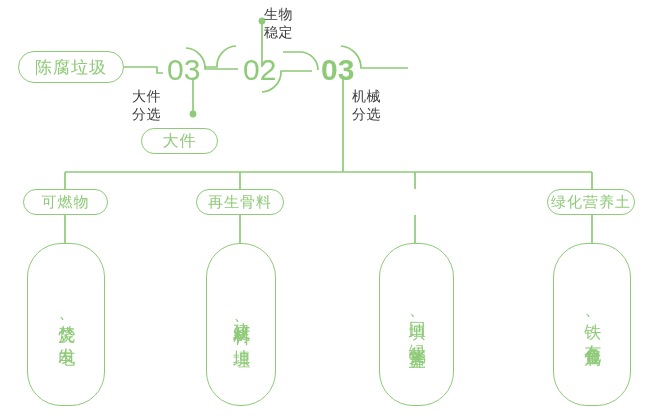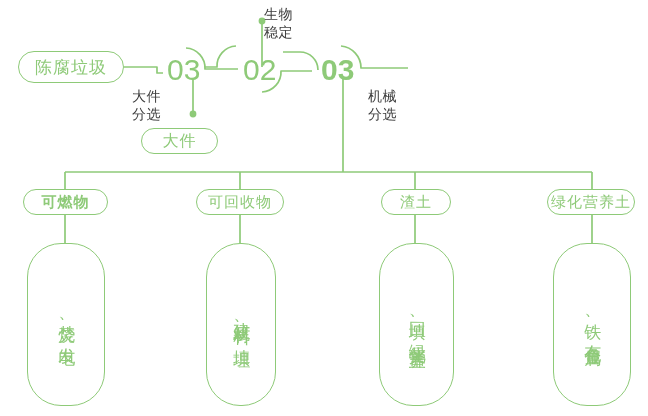"机械" .anno.a-mech { margin-left: 16px -> none }
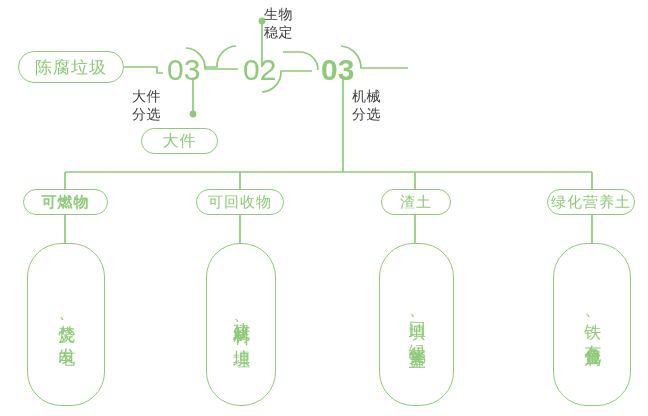"可燃物" .pill.cat.c0 { font-weight: bold -> none }
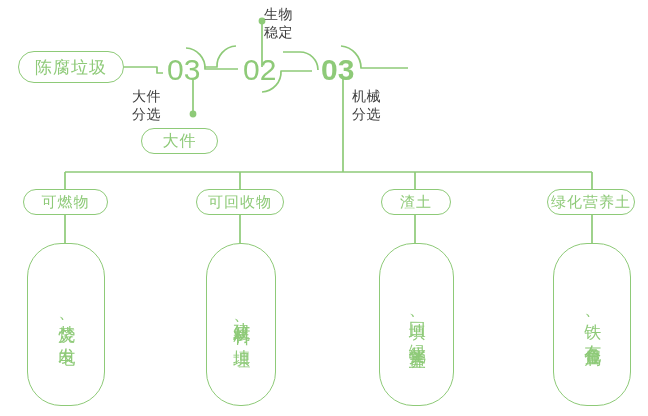"可回收物" span { text: 可回收物 -> 再生骨料 }
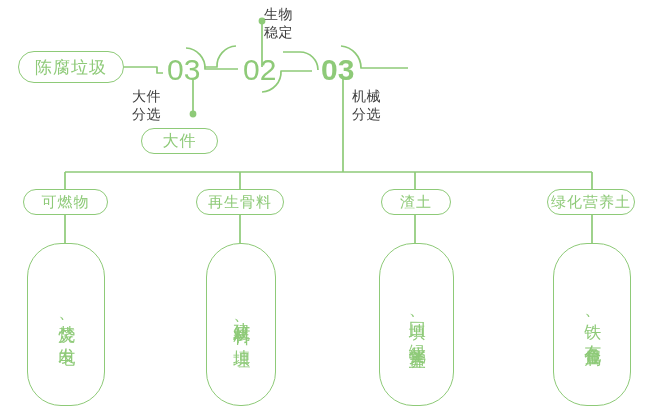"渣土" div.pill { html: <div> <span>渣土</span> </div> -> none }
